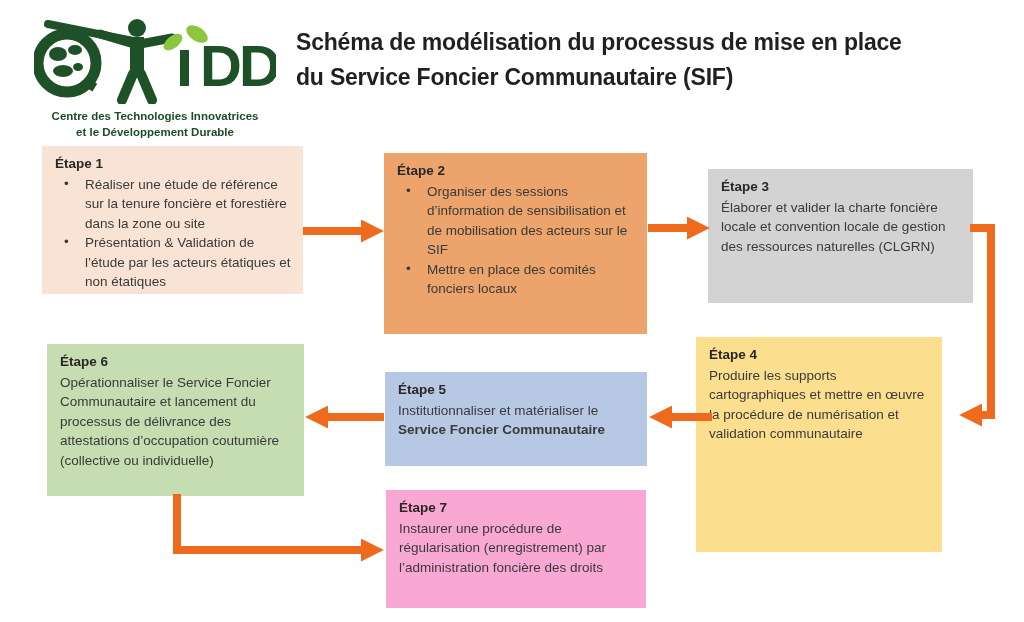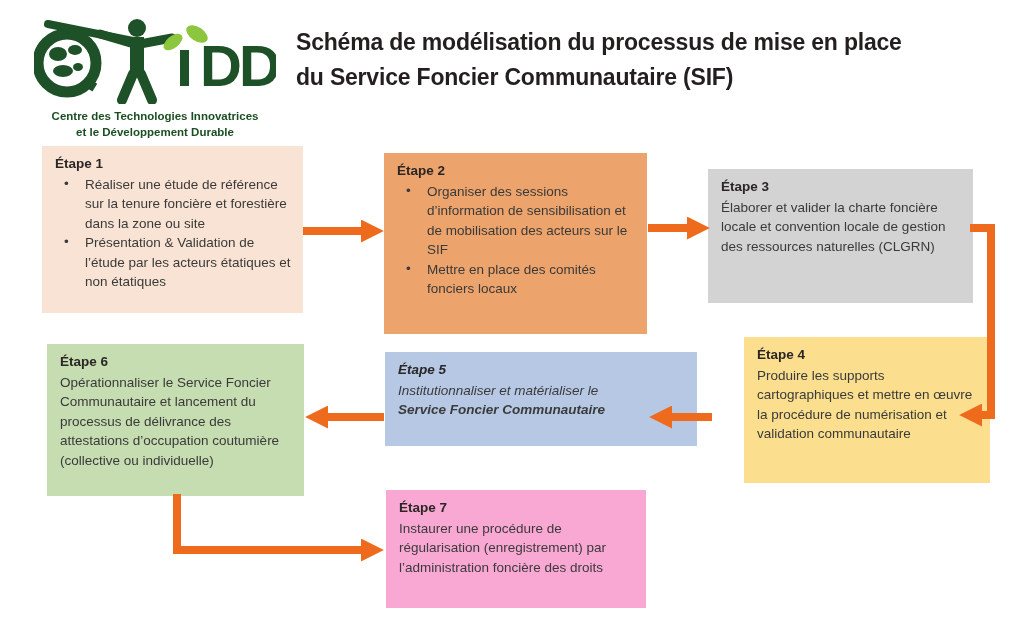"Étape 1" .s1 { height: 167px -> 148px }
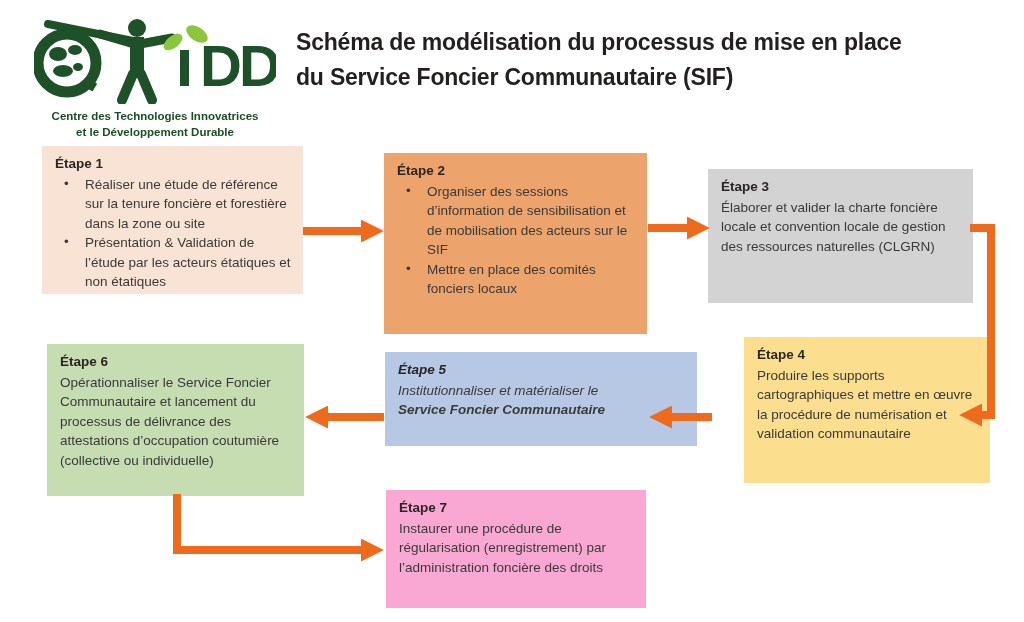"Étape 4" .s4 { height: 146px -> 215px; left: 744px -> 696px }
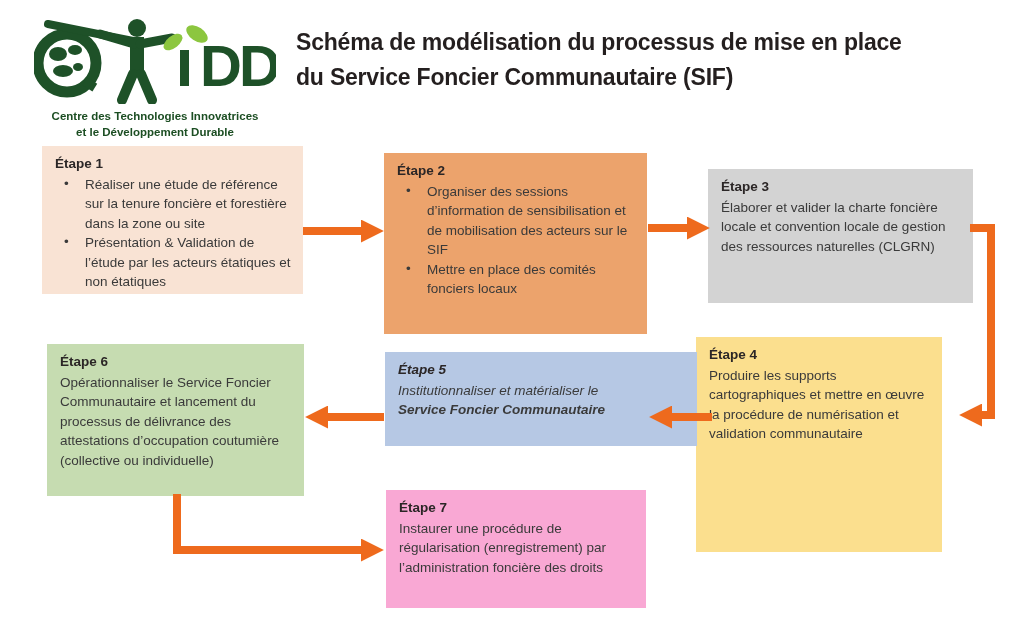"Étape 5" .s5 { font-style: italic -> none; top: 352px -> 372px; width: 312px -> 262px }
